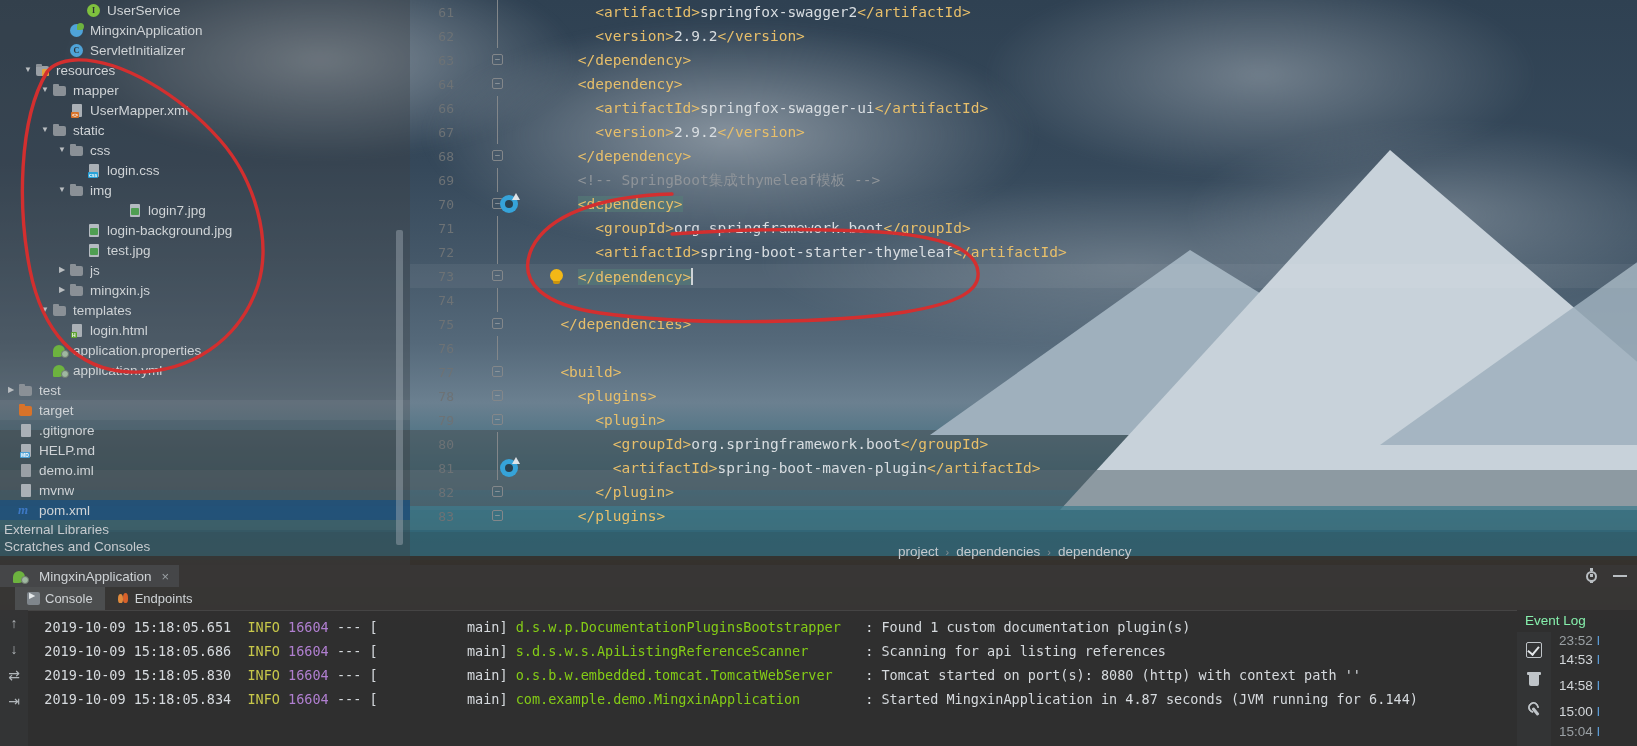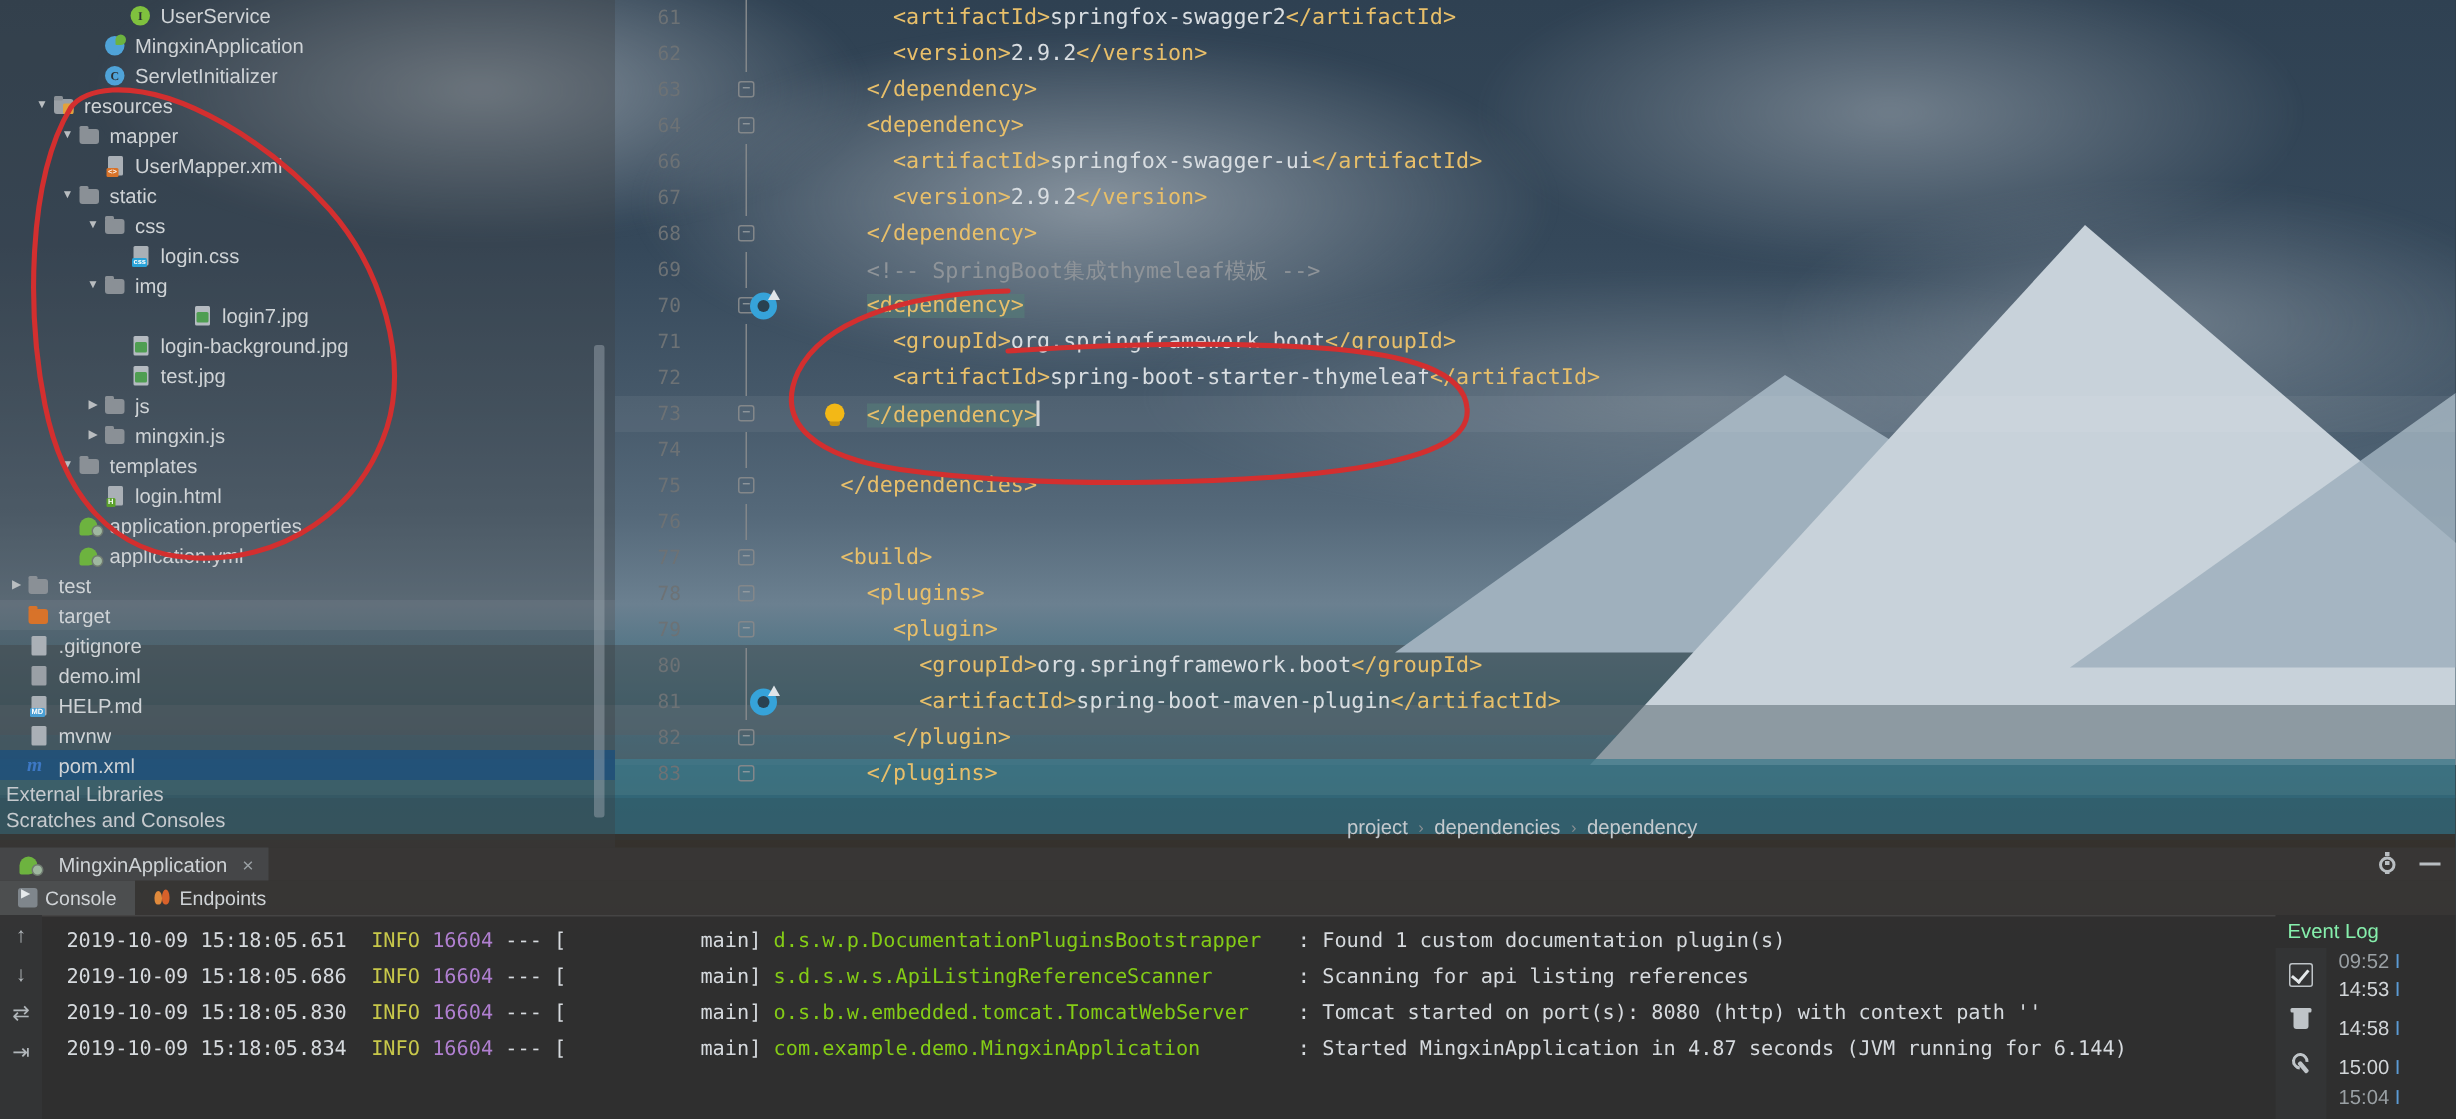"demo.iml" div.tree-row { order: before "HELP.md" -> after "HELP.md" }
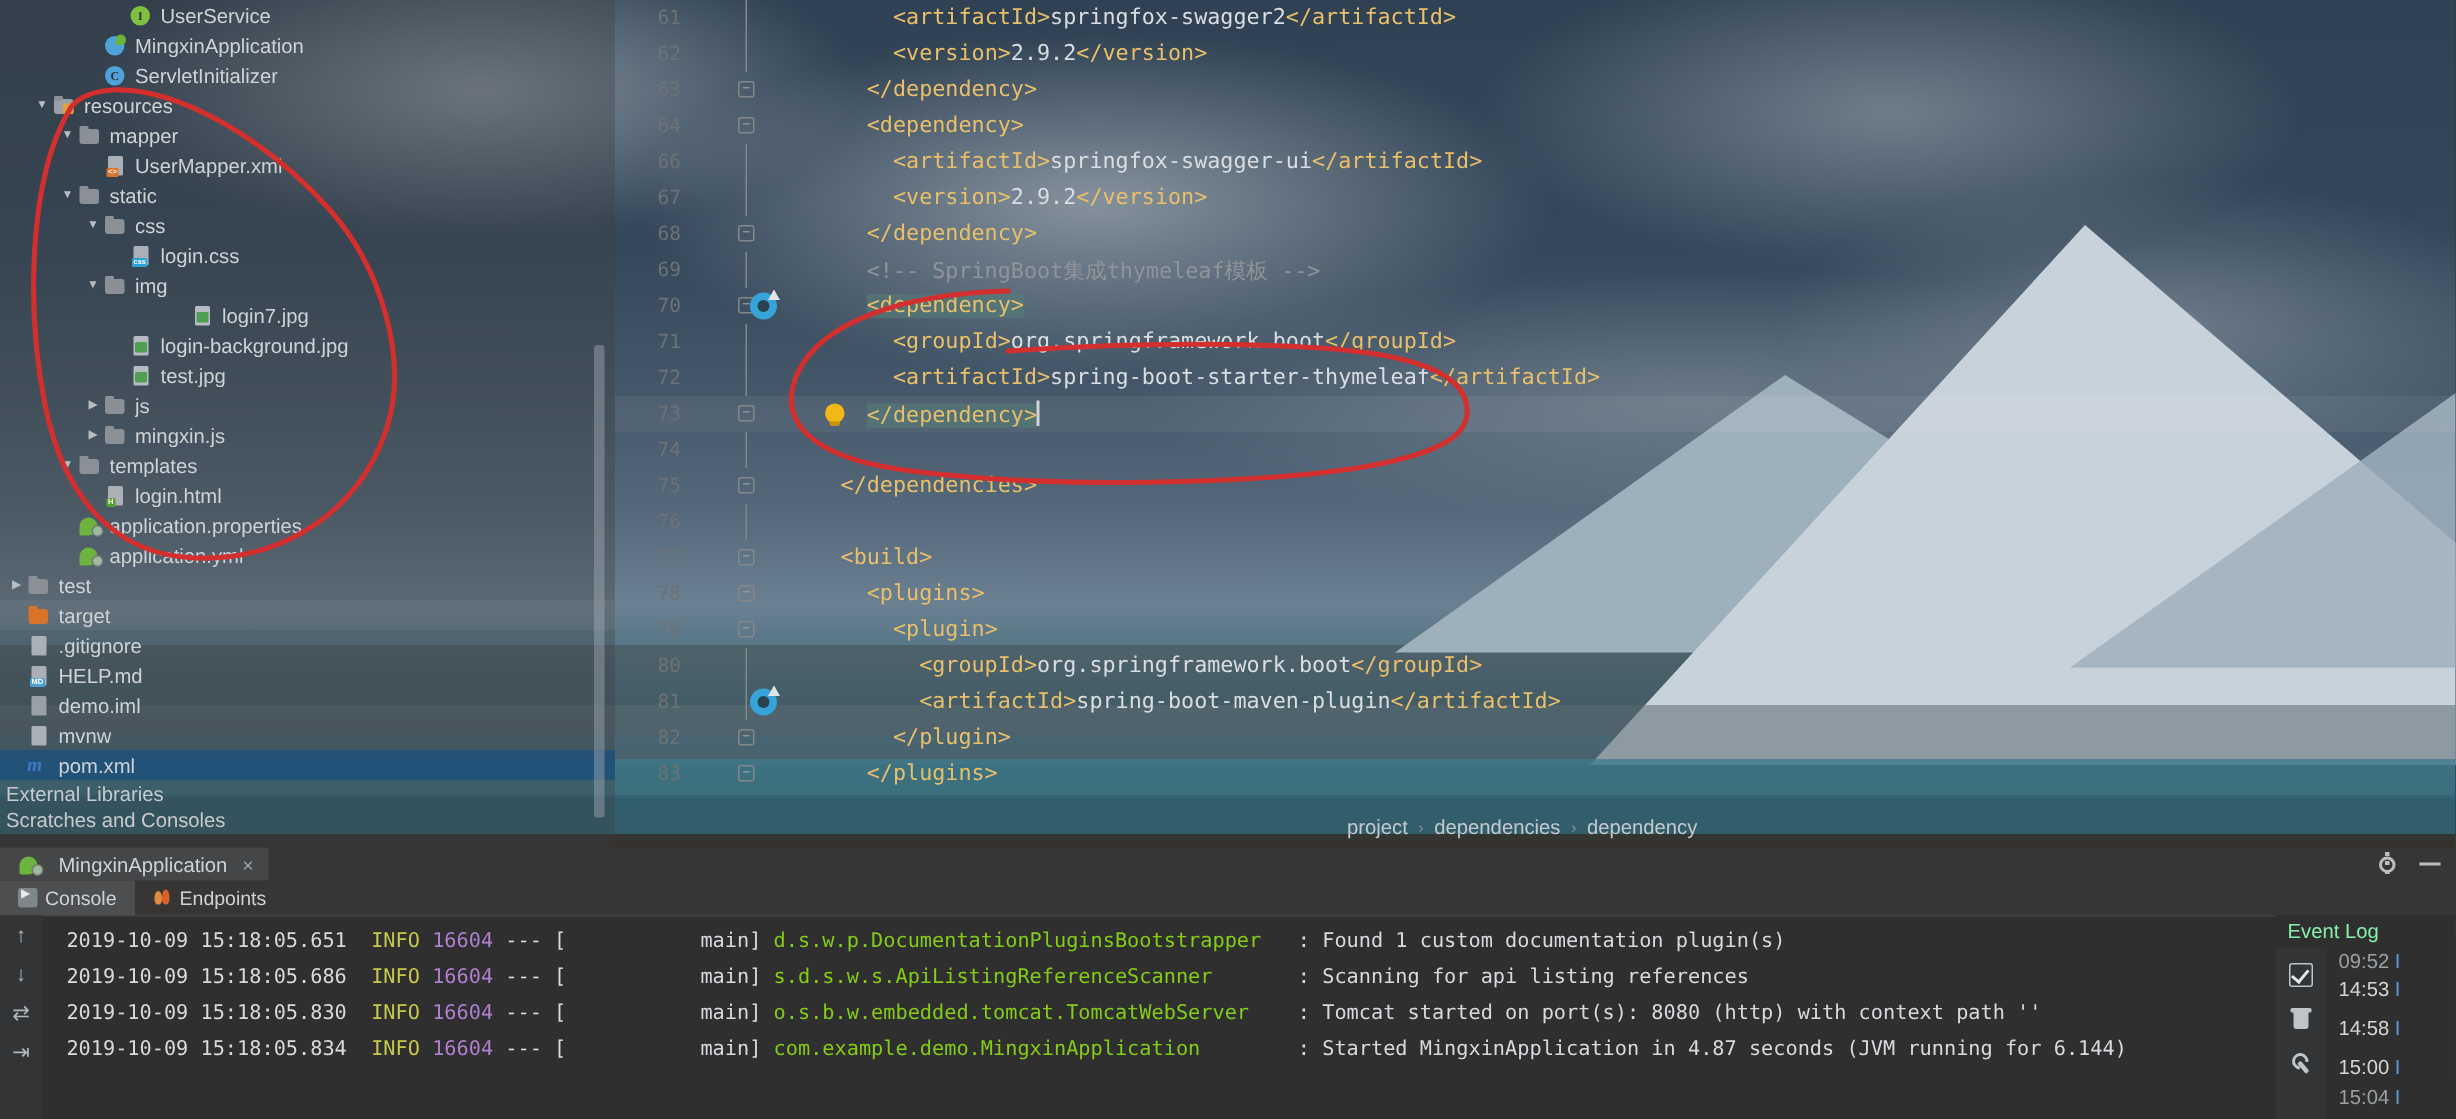"Console" .console-tabs { padding-left: 0px -> 15px }
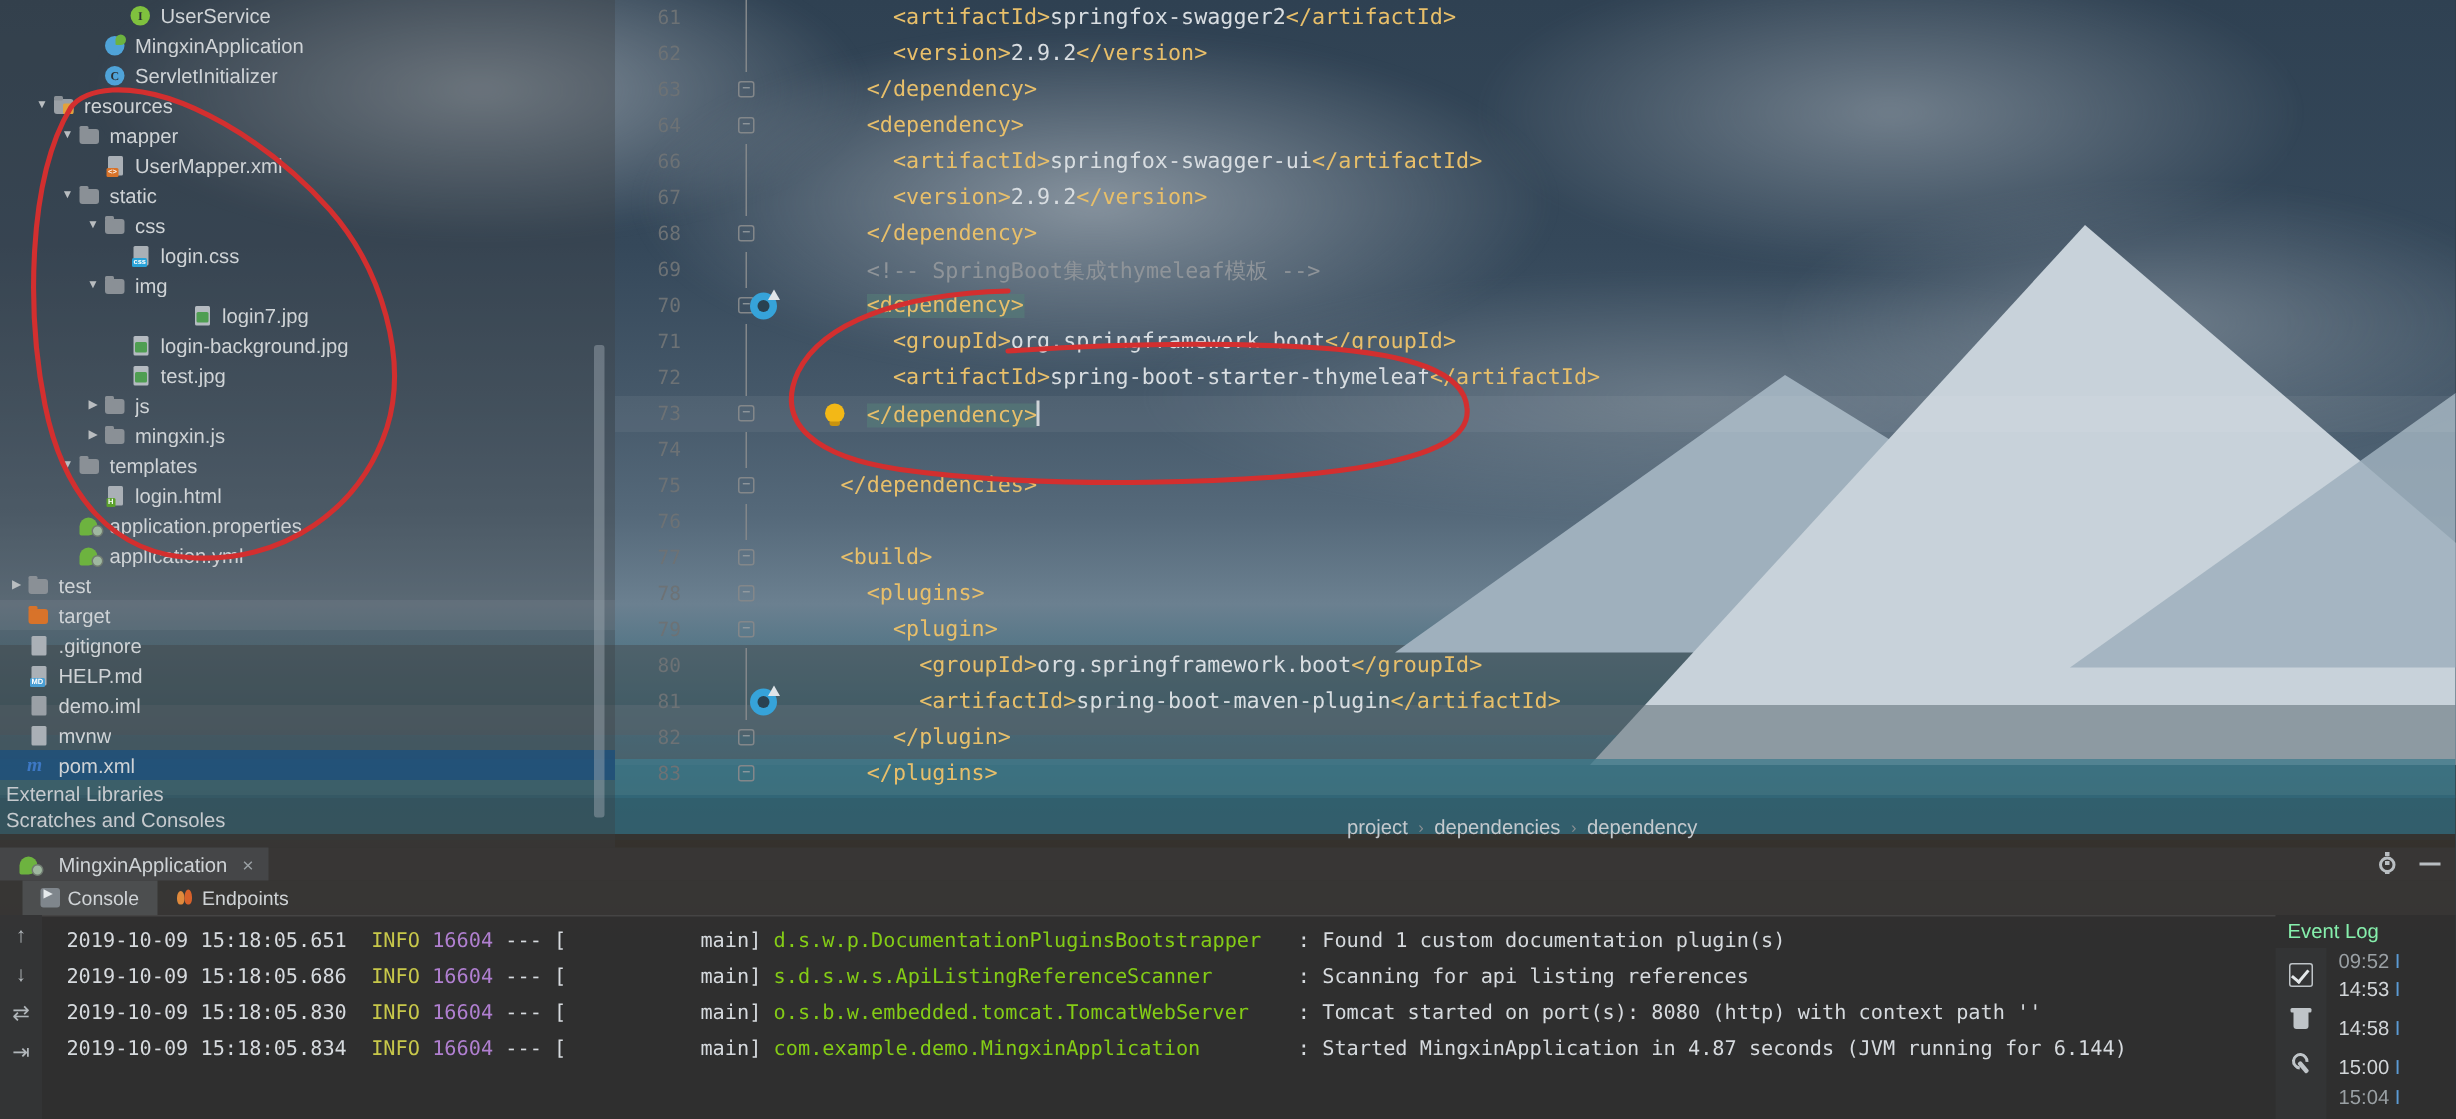"09:52" span { text: 09:52 -> 23:52 }
